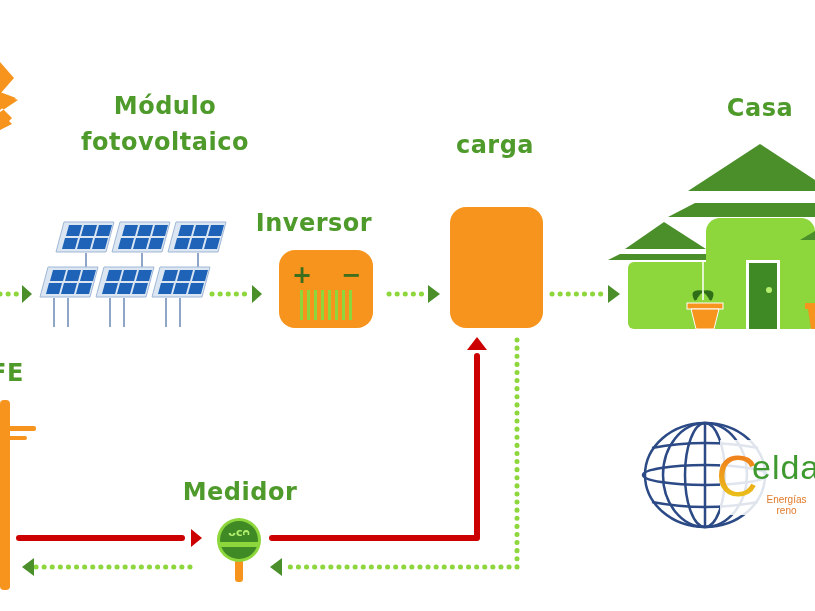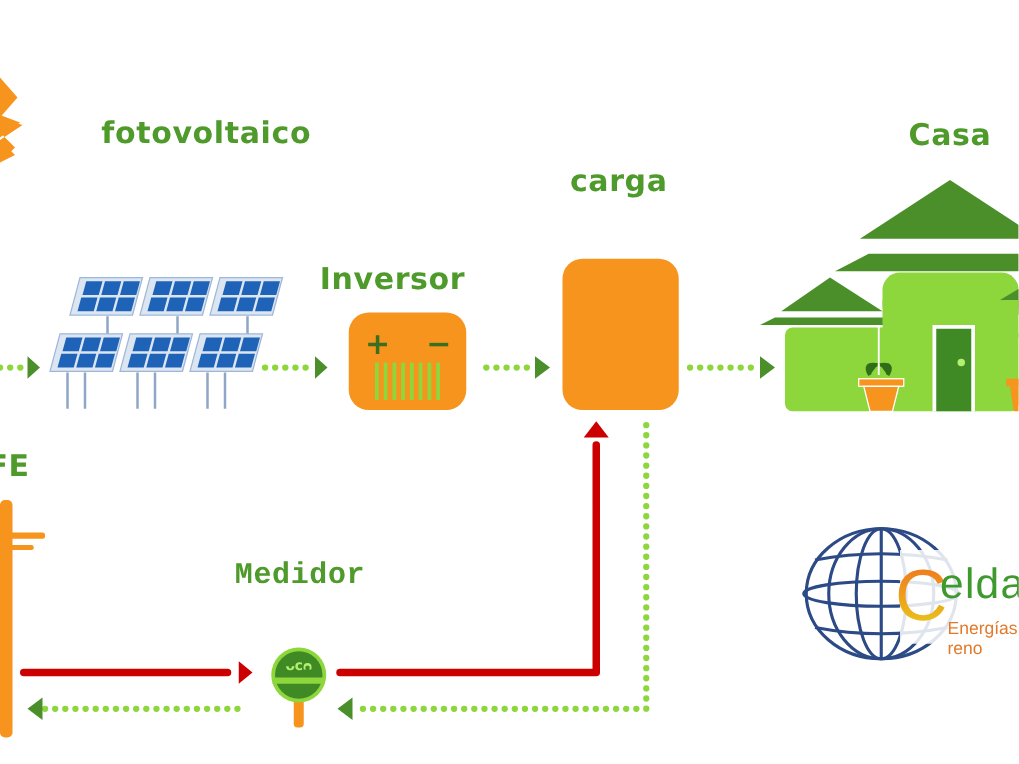"Módulo" div { html: none -> <div>Módulo</div> }
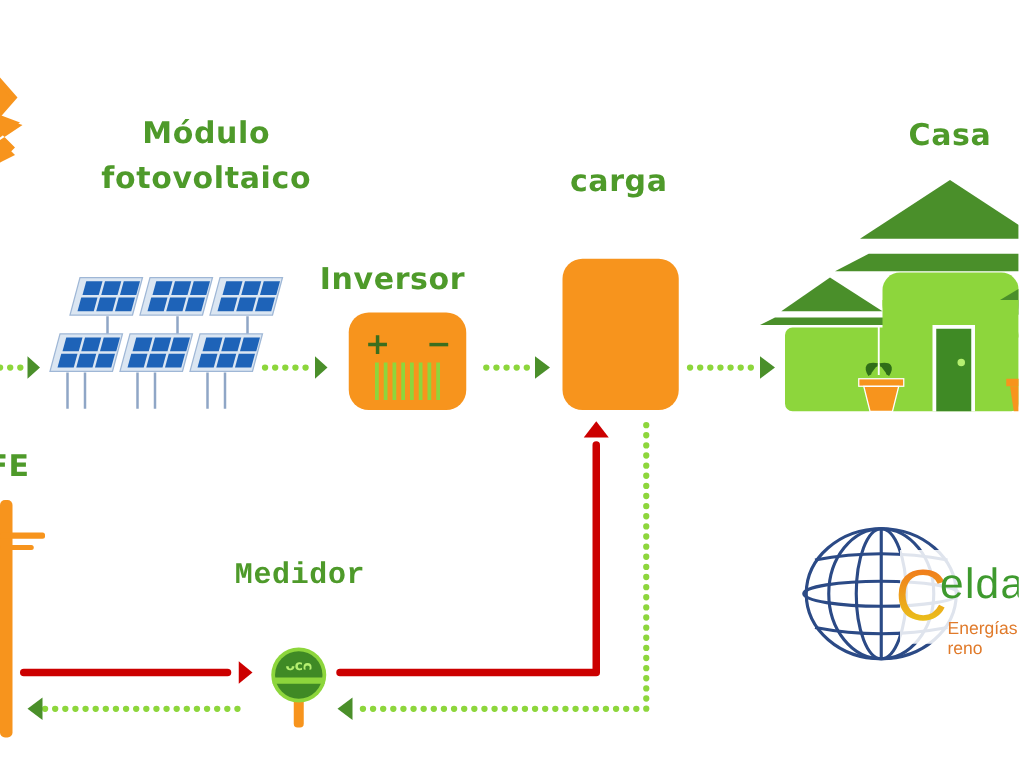"Medidor" div.lbl { font-family: Liberation Mono, monospace -> none; top: 443px -> 474px }
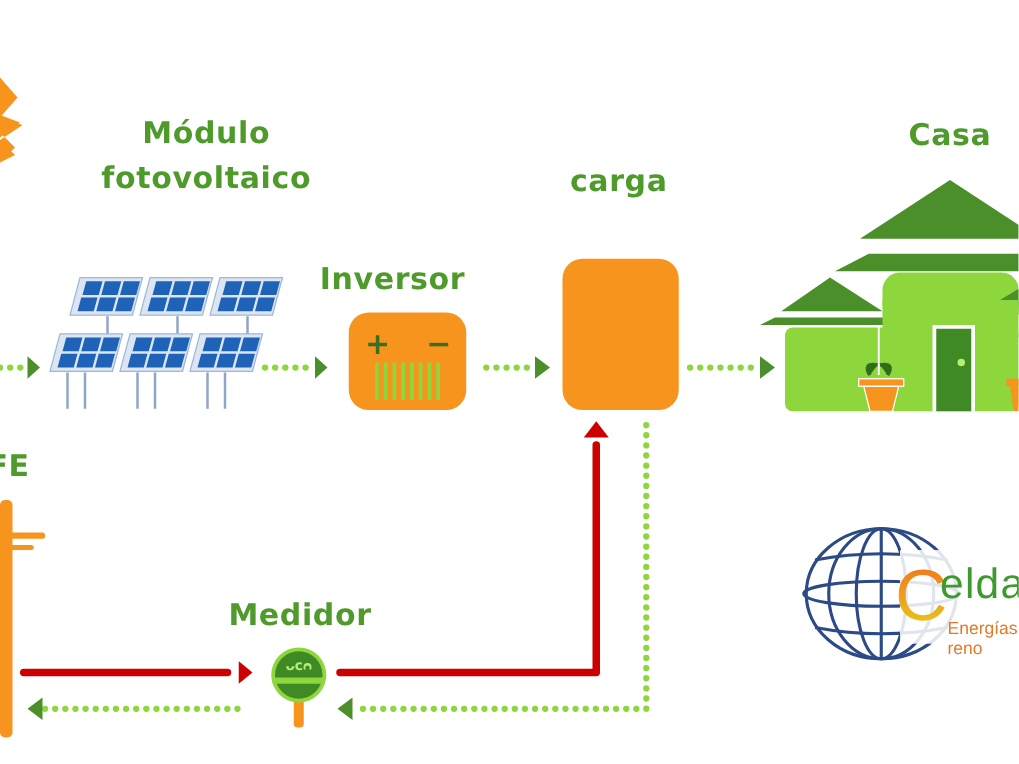"Energías reno" div.logo-text { font-size: 14px -> 10px; text-align: none -> center }
